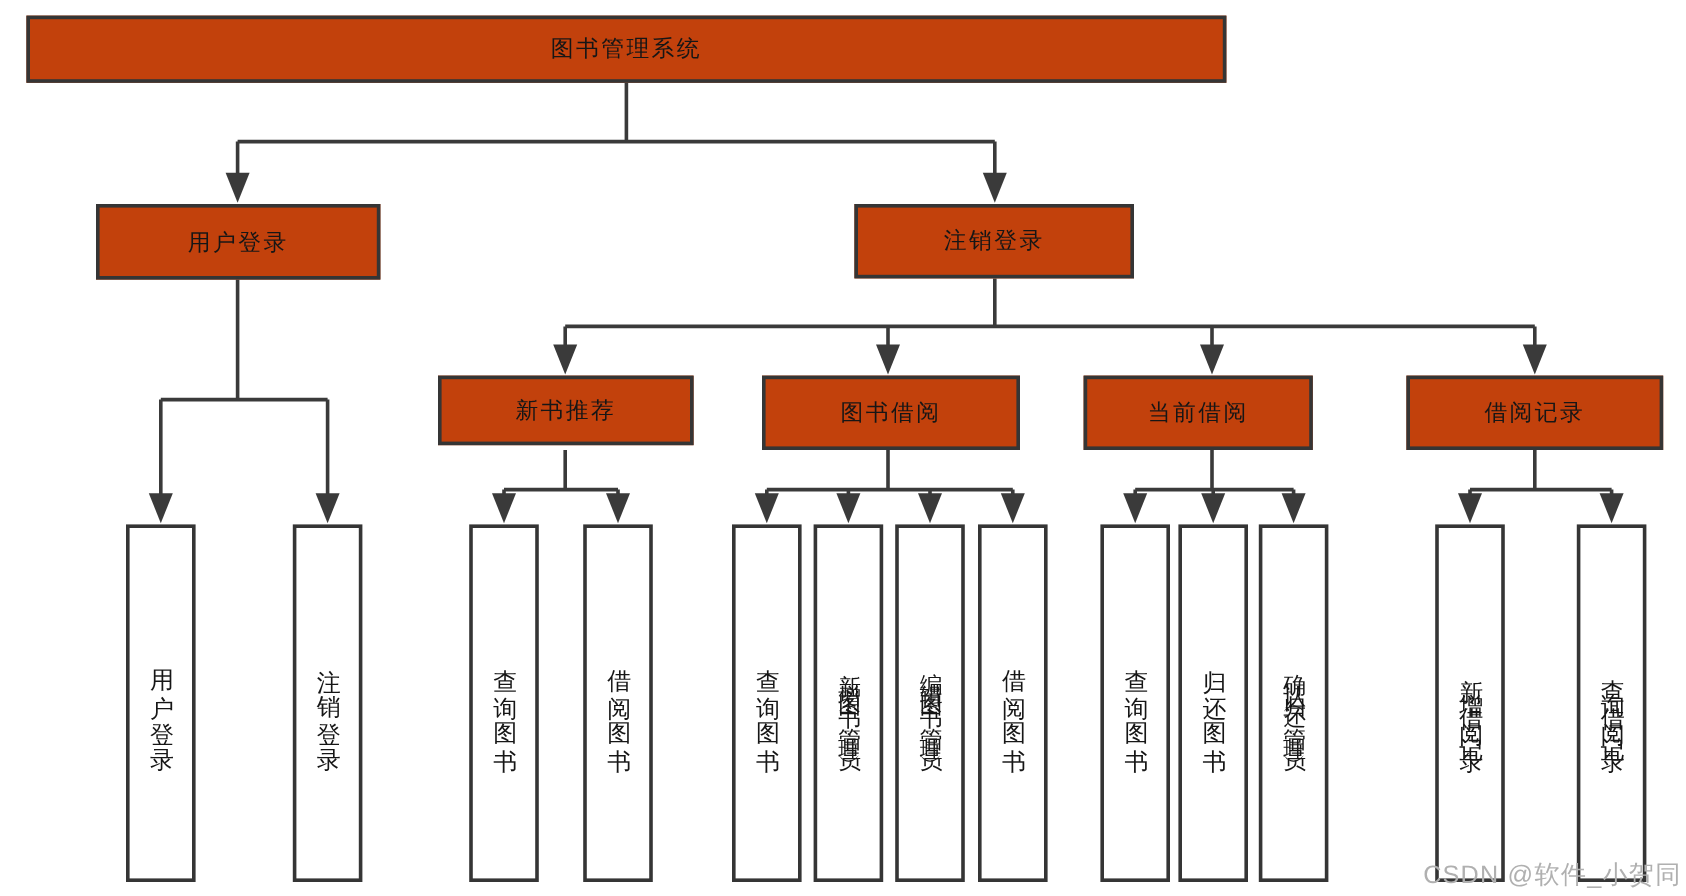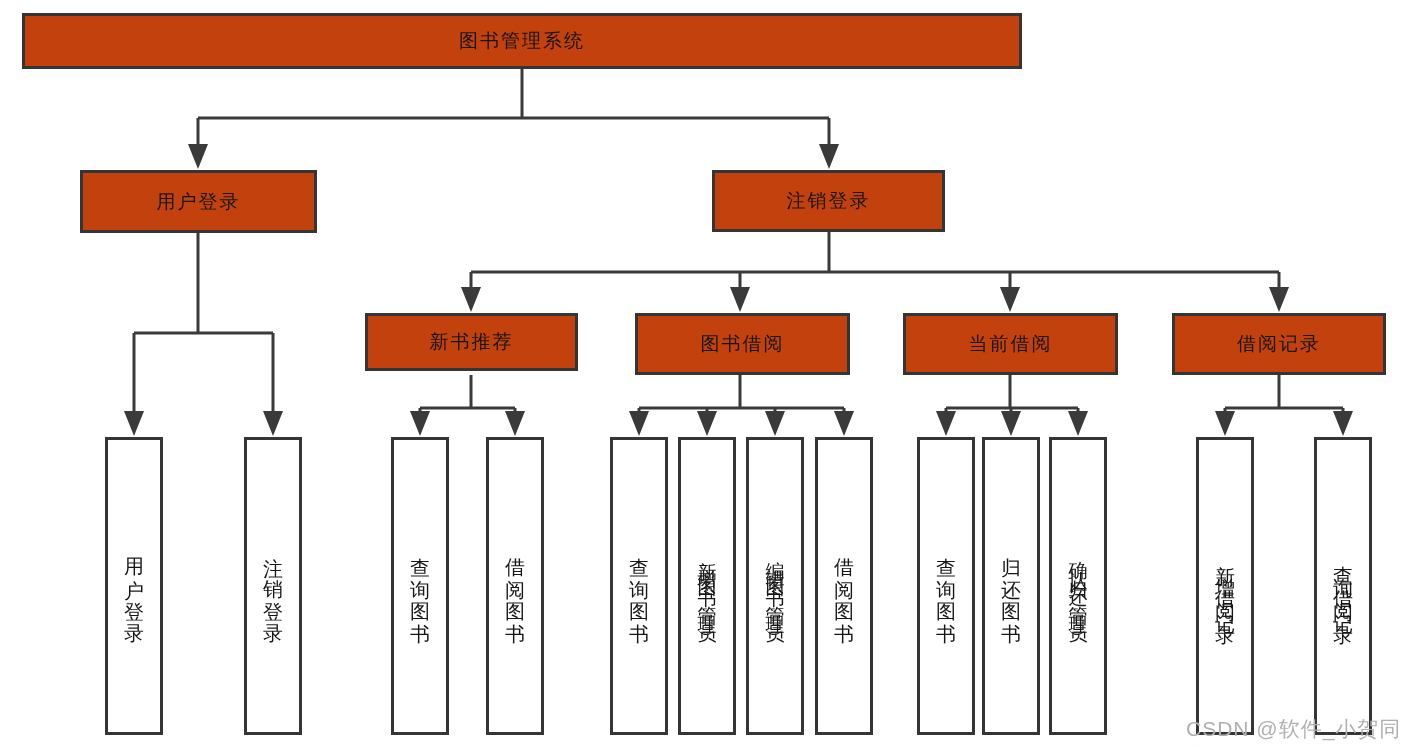"当前借阅" #n-cur { width: 215px -> 191px }
